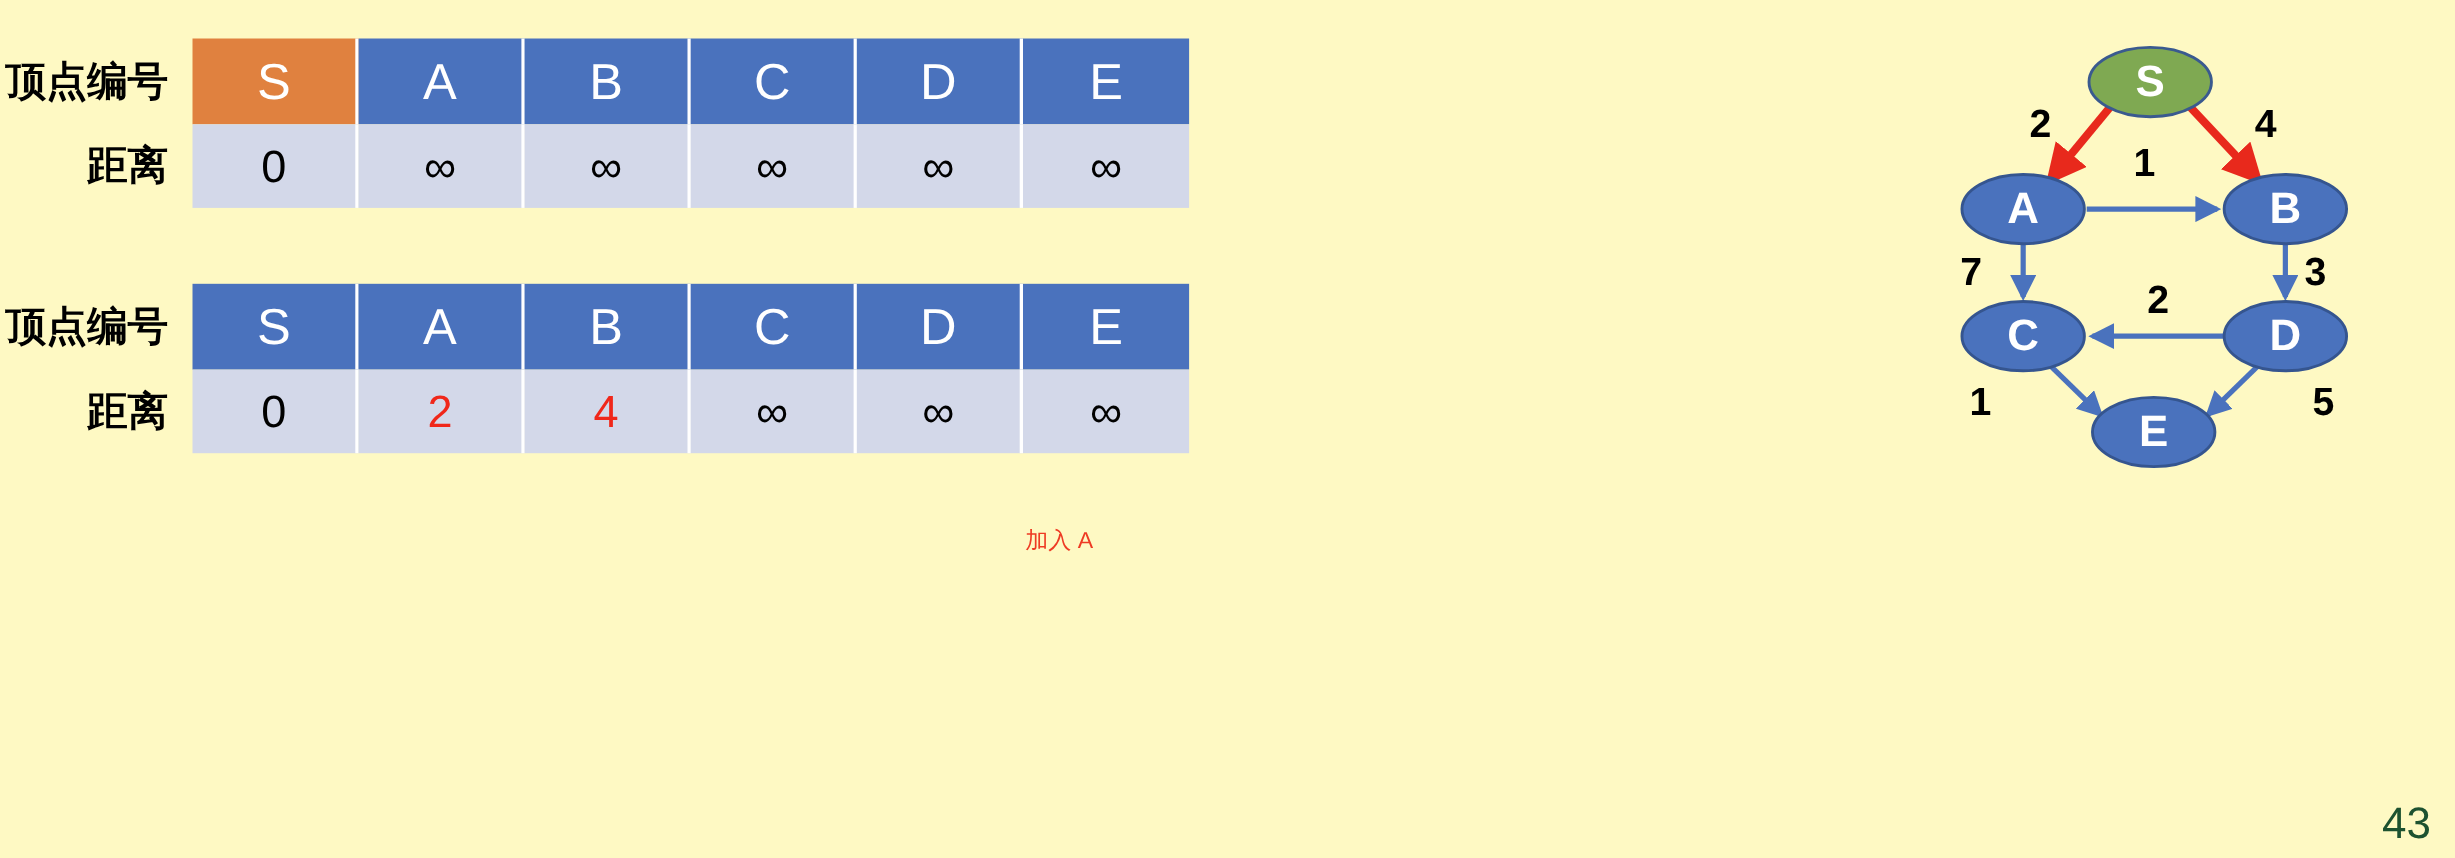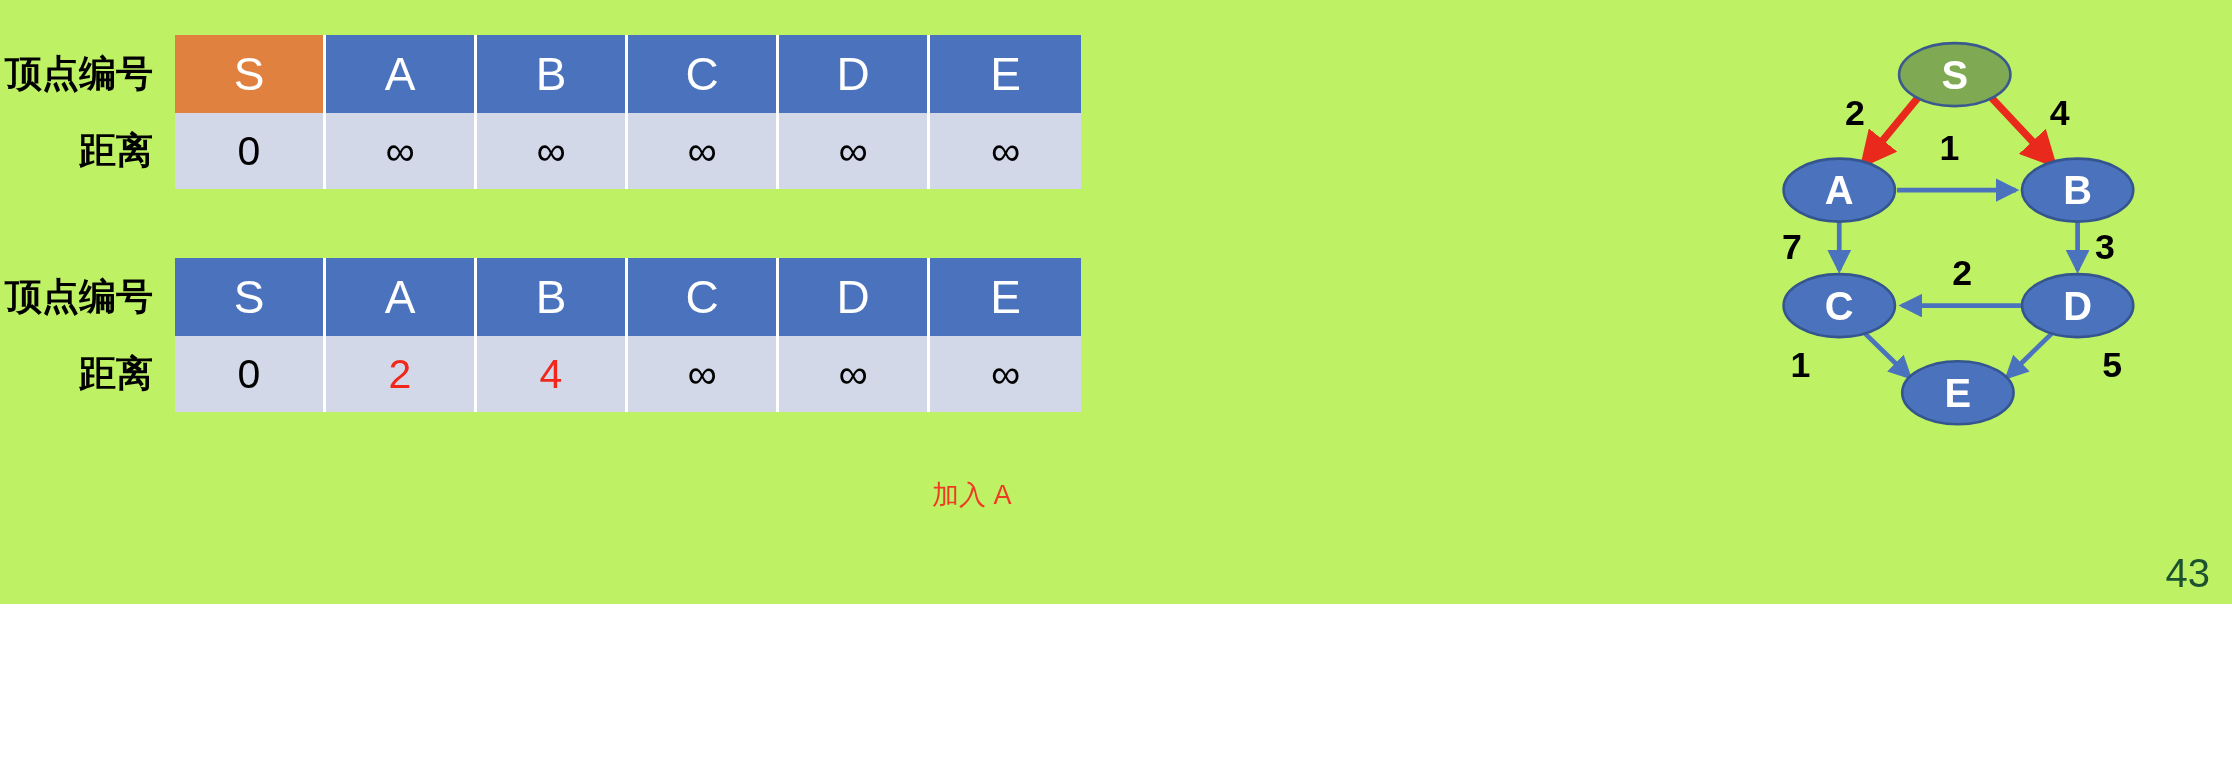"顶点编号" #slide { background: #bef264 -> #fef9c3; height: 604px -> 780px }
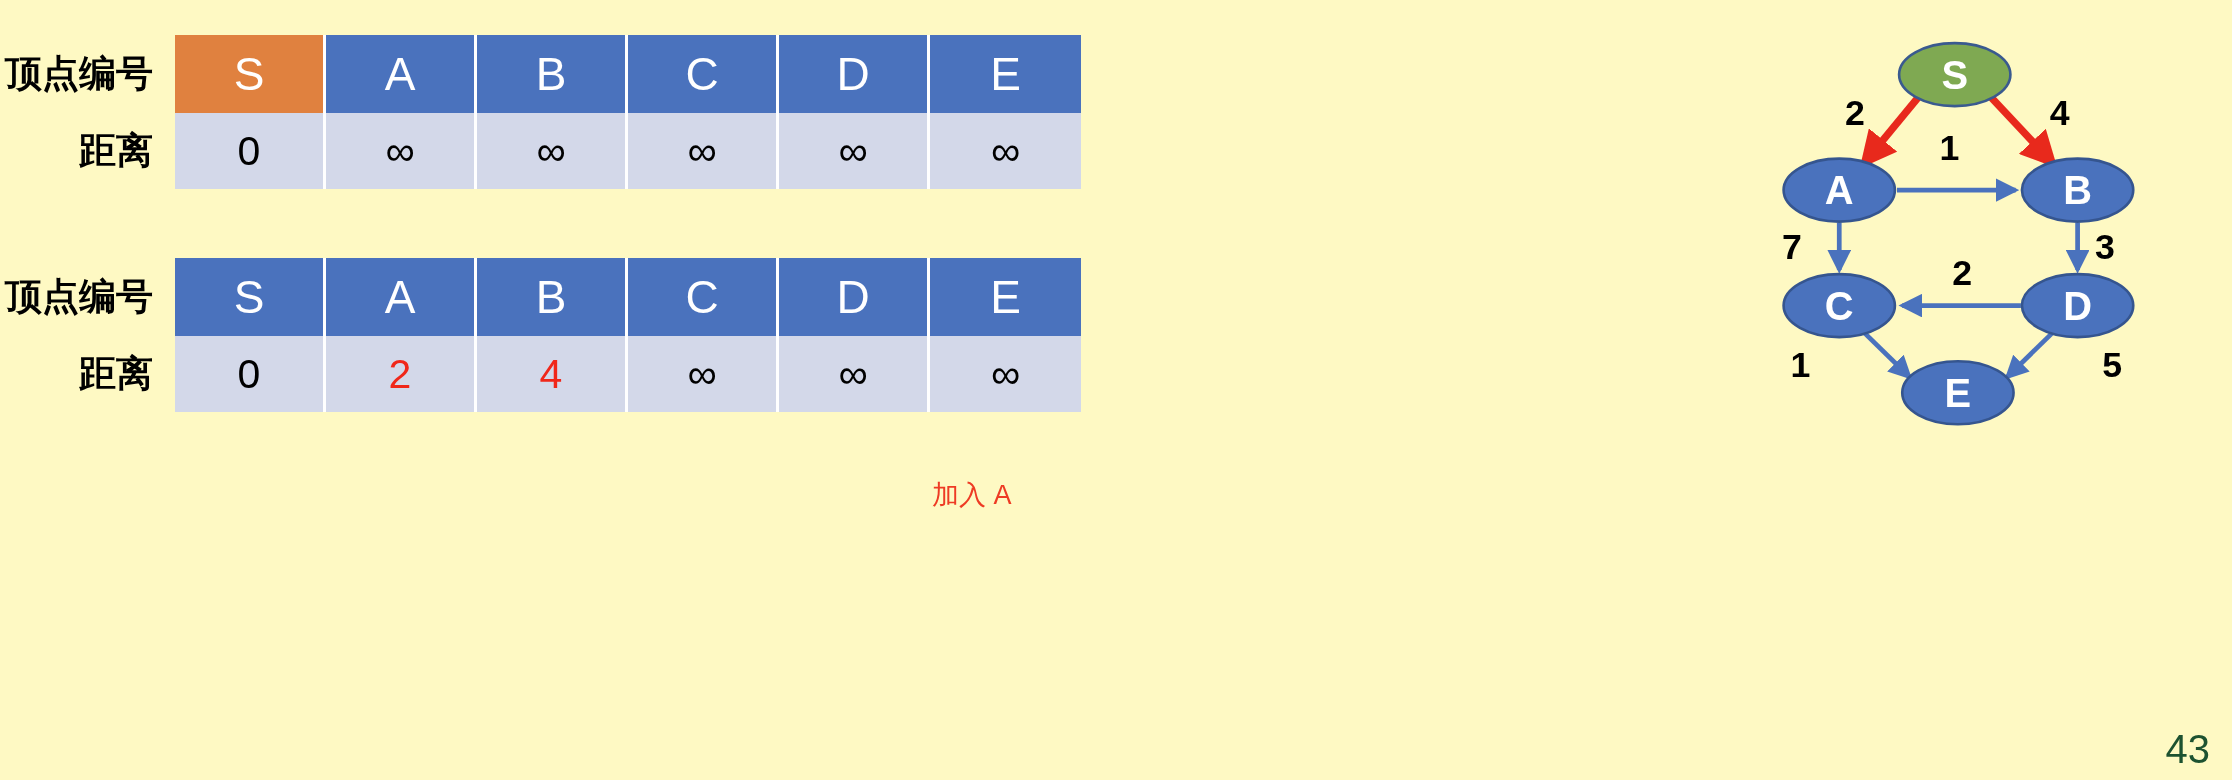"加入 A" #note { font-size: 27px -> 21px }
